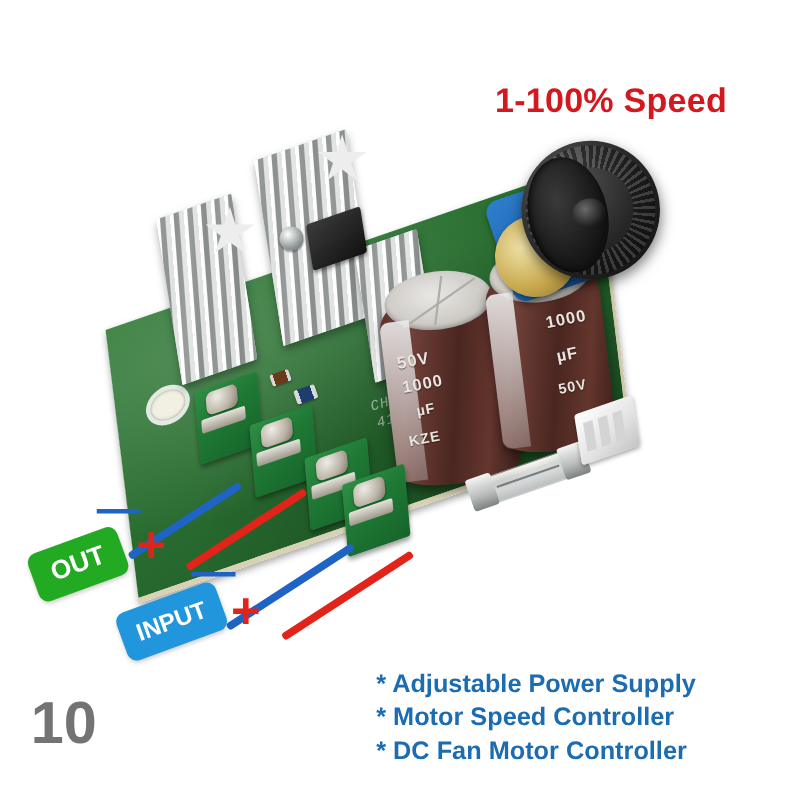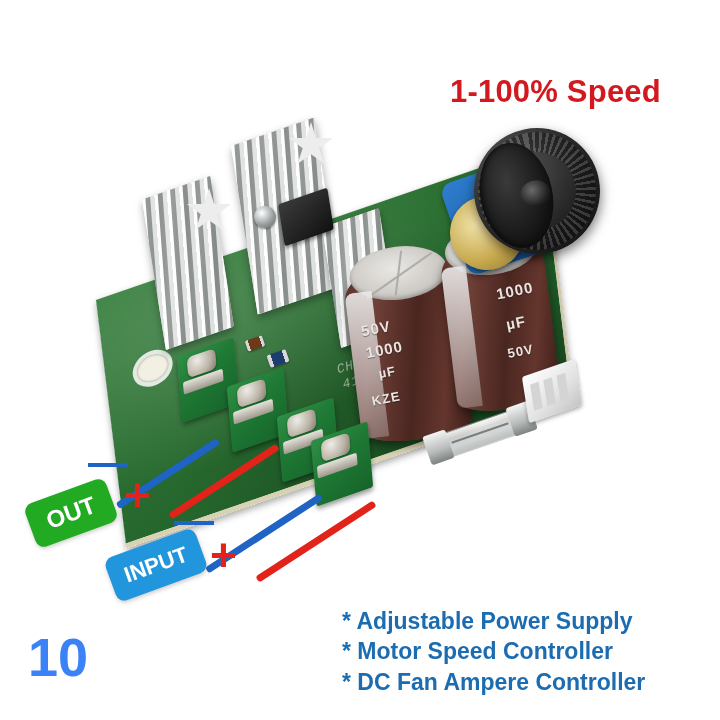"10" .amp-num { color: #3b82f6 -> #737373 }
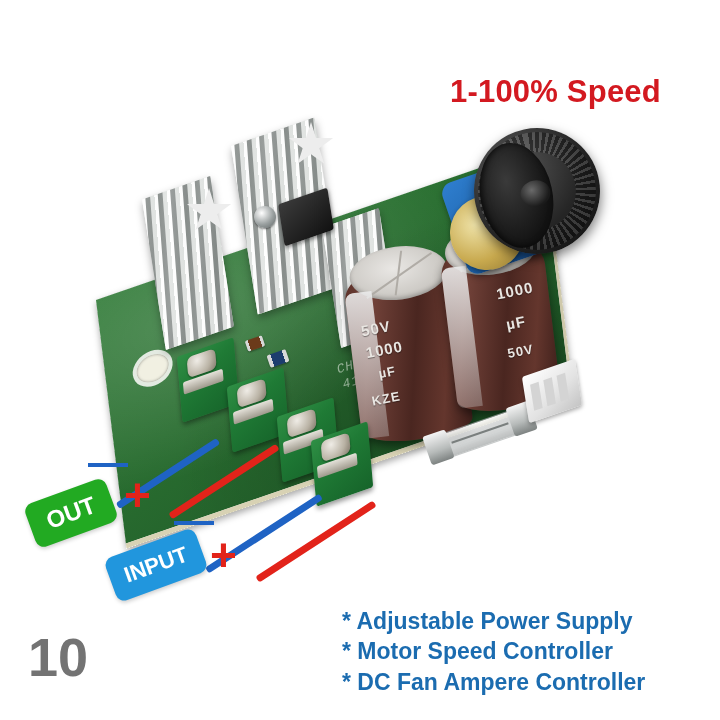"* DC Fan Ampere Controller" div.feature { text: Ampere -> Motor }
